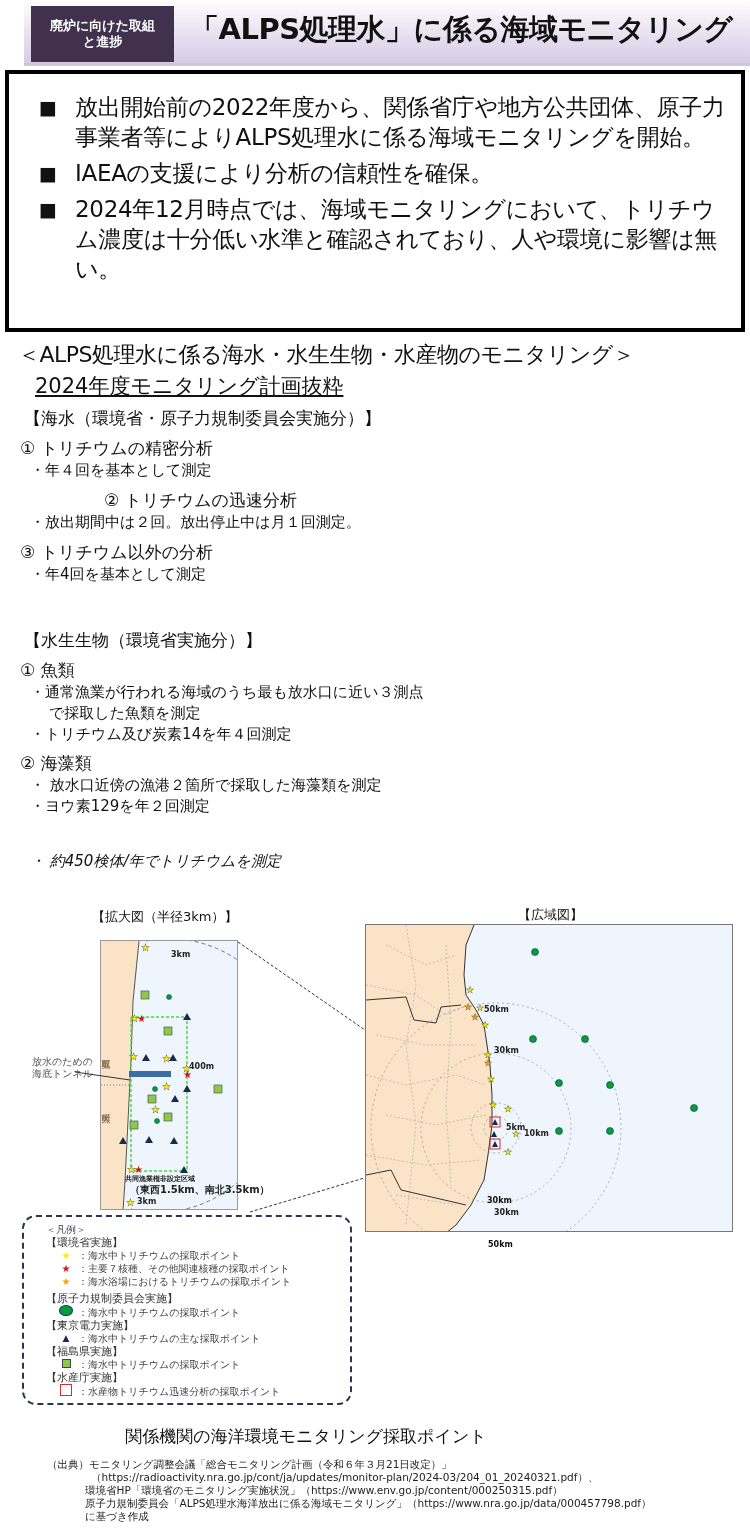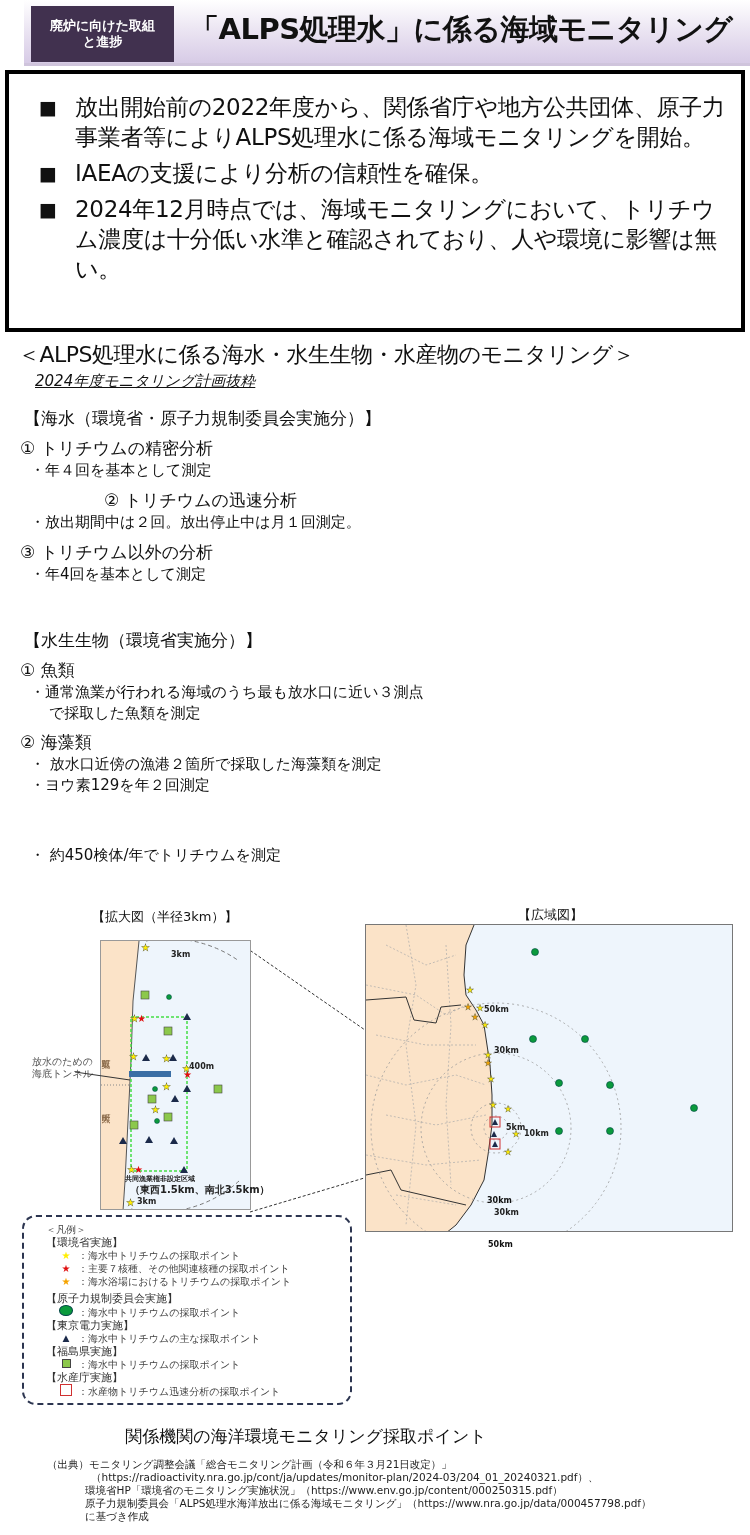"2024年度モニタリング計画抜粋" .plan-subtitle { font-size: 15px -> 21px; font-style: italic -> none }
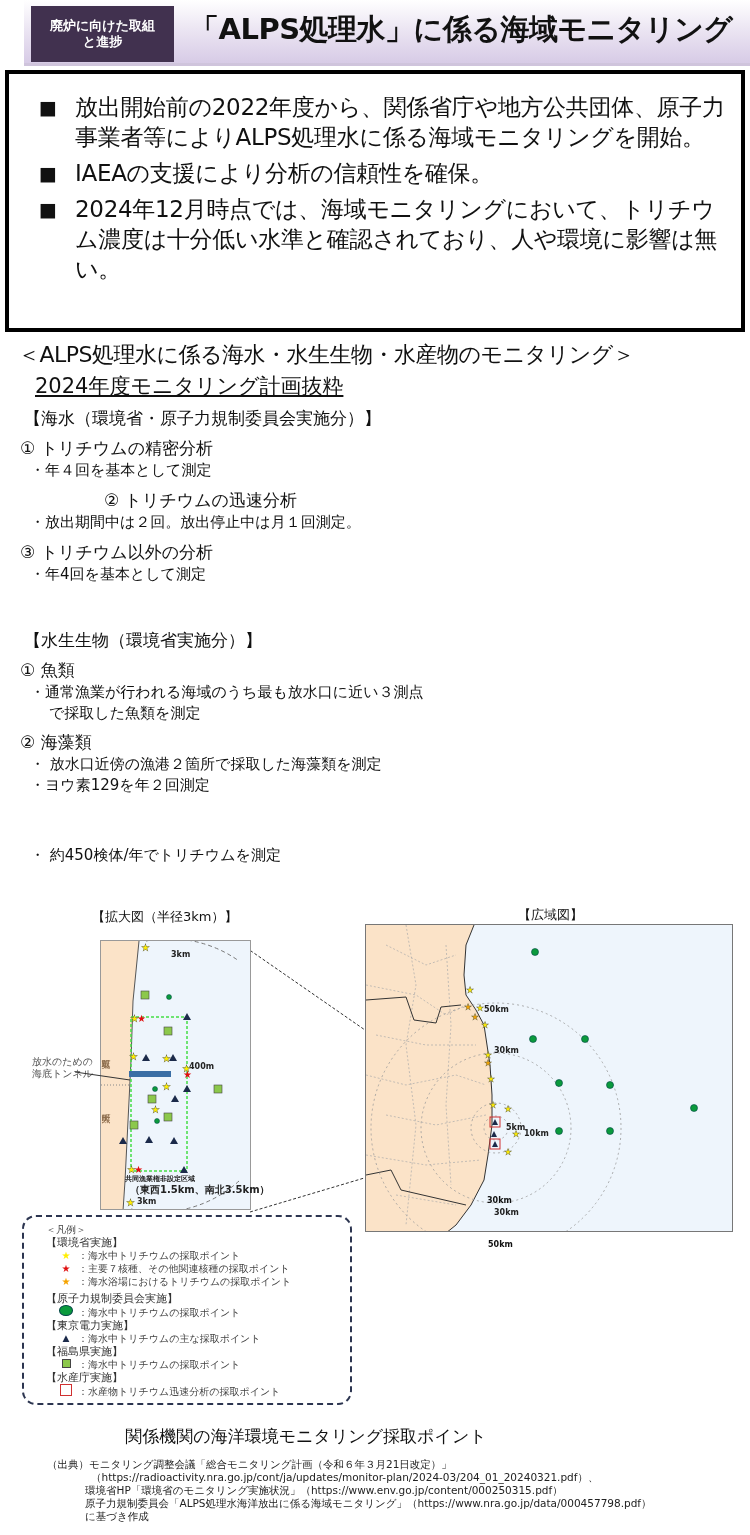"・トリチウム及び炭素14を年４回測定" div.pt { html: none -> <div>・トリチウム及び炭素14を年４回測定</div> }
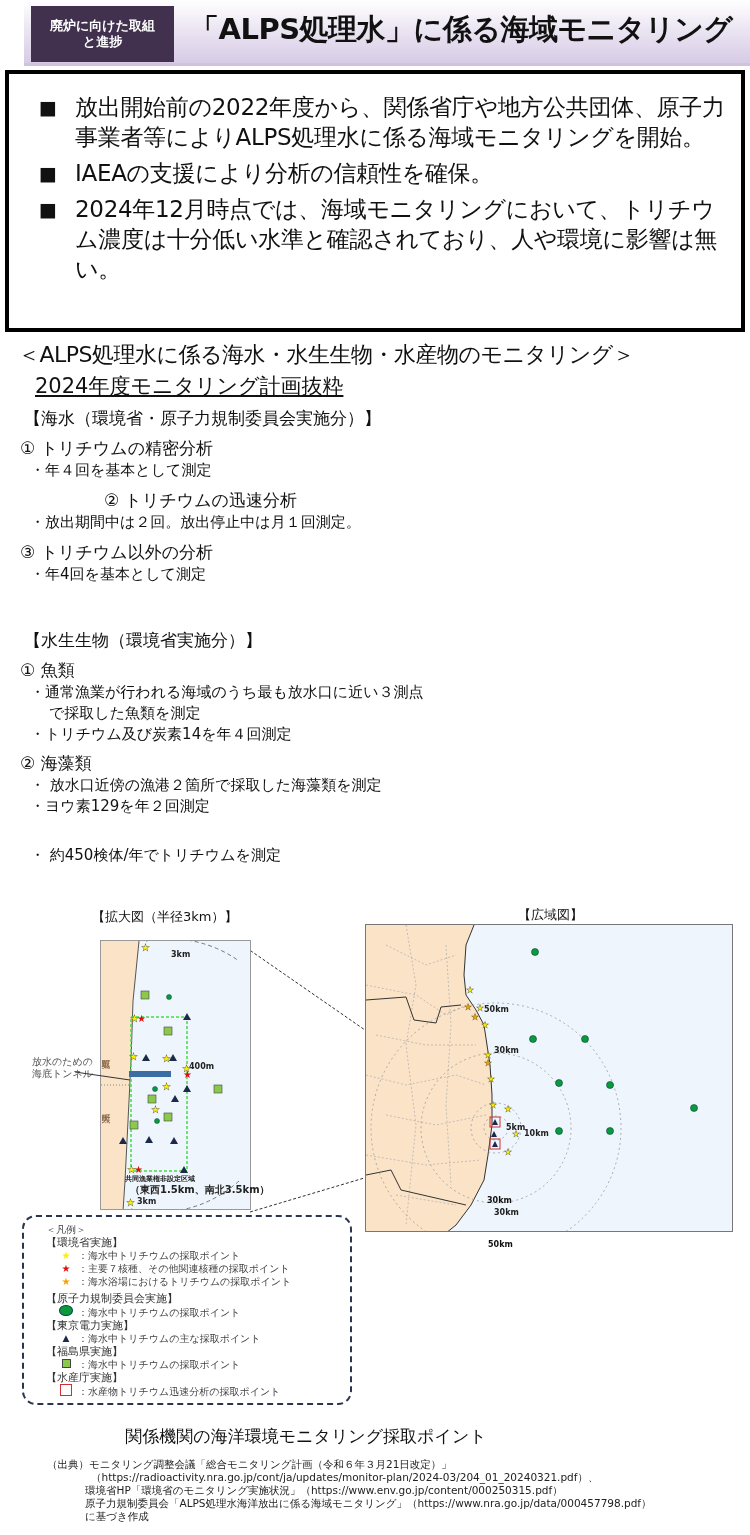"・ 約450検体/年でトリチウムを測定" div.pt { font-style: none -> italic; margin-top: none -> 6px }
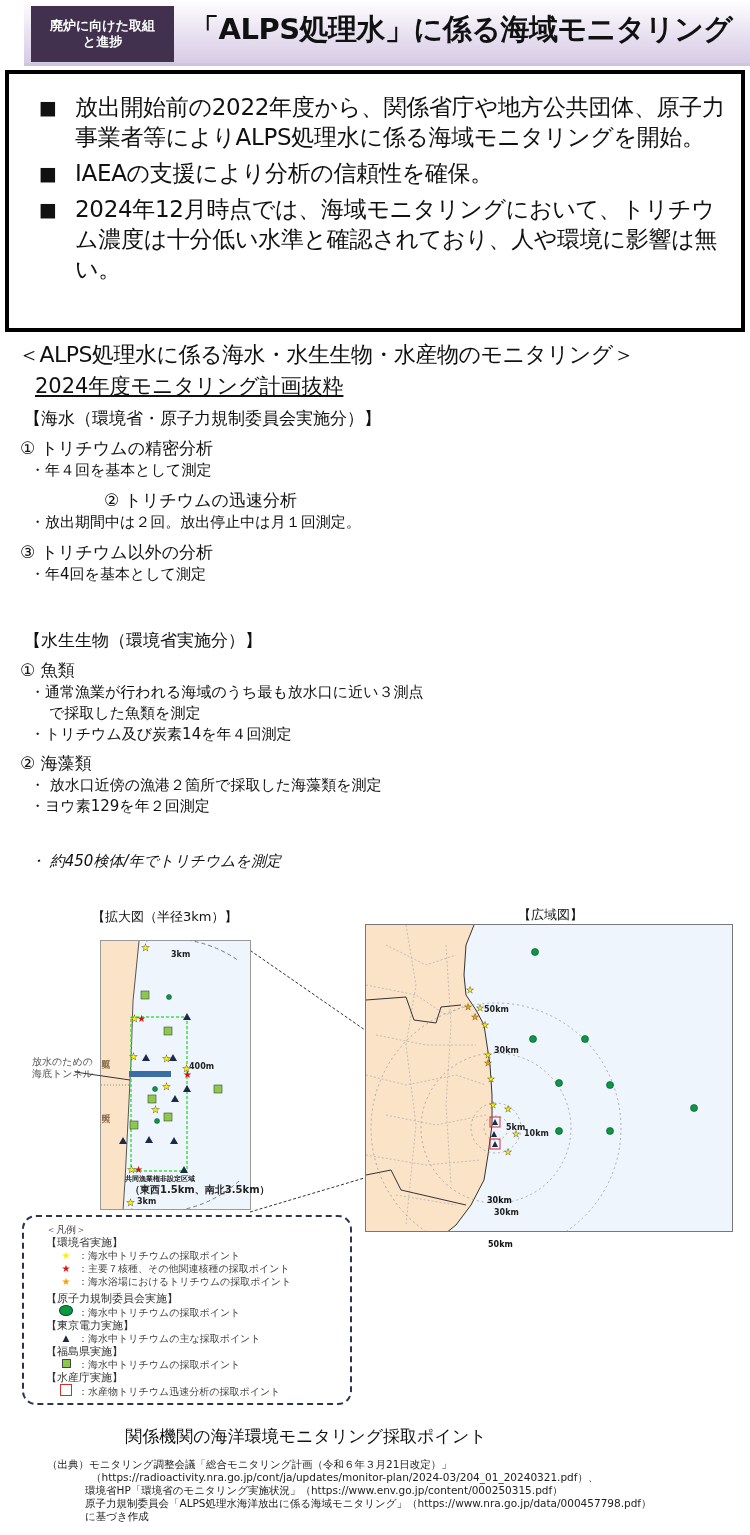"3km" .map-zoom { width: 151px -> 138px }
